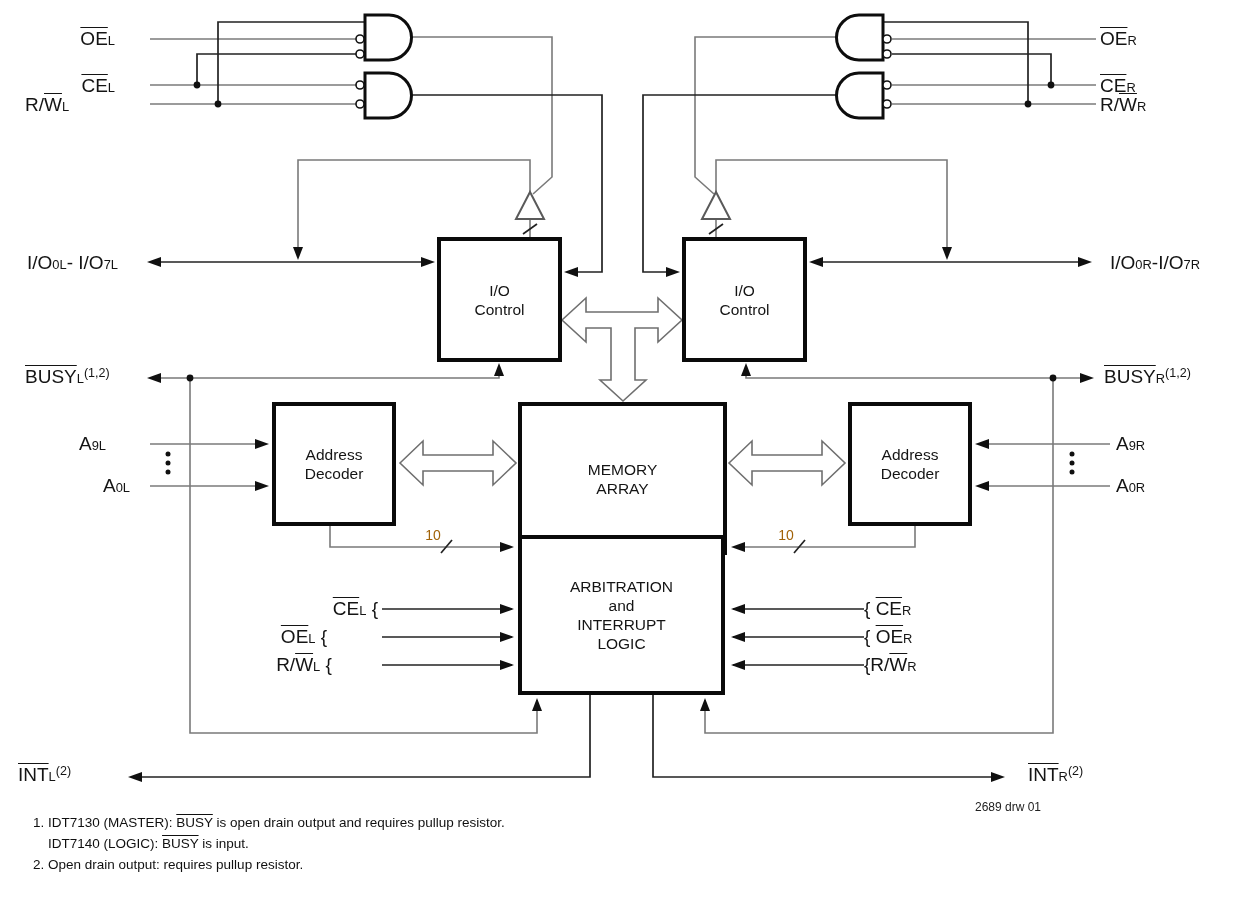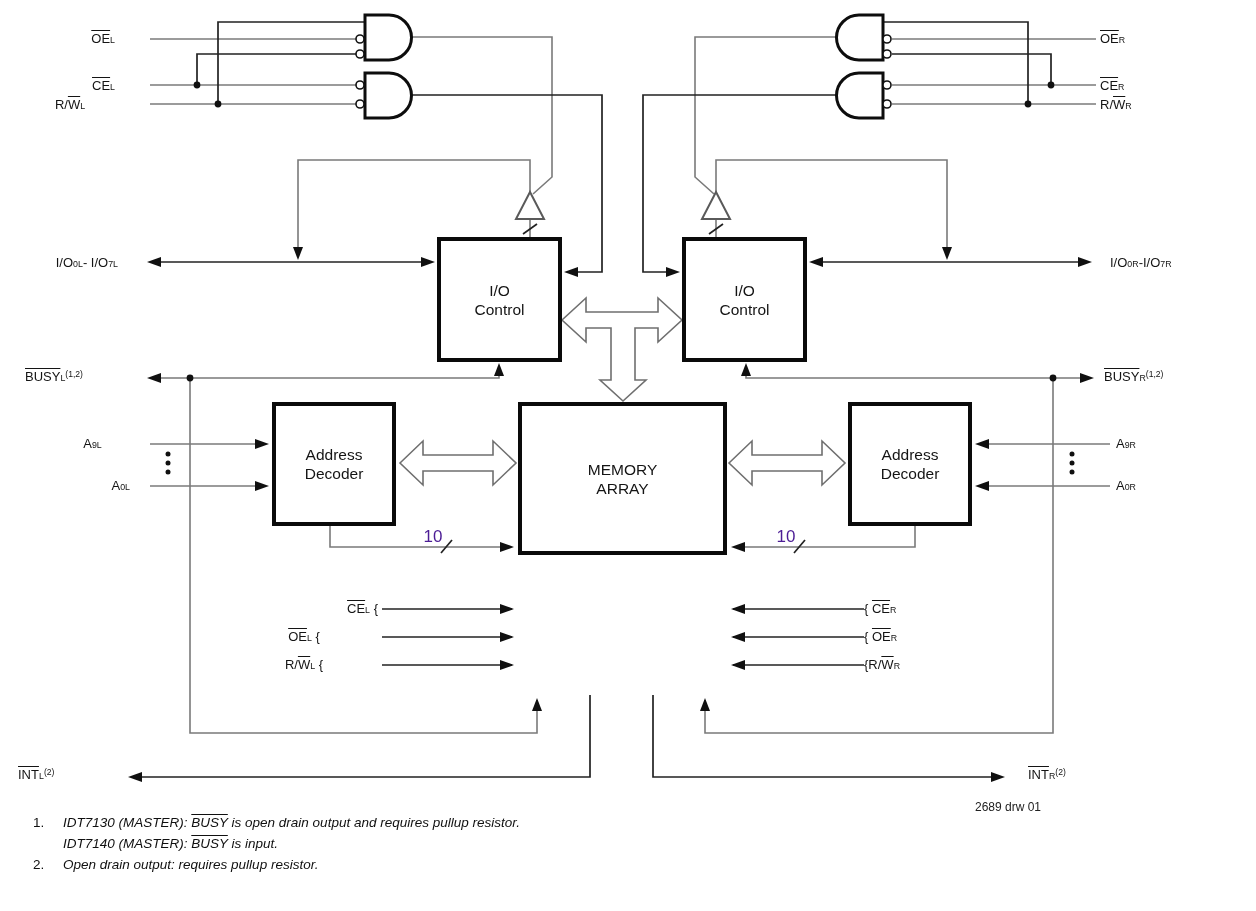"OEL" .sig { font-size: 13px -> 19px }
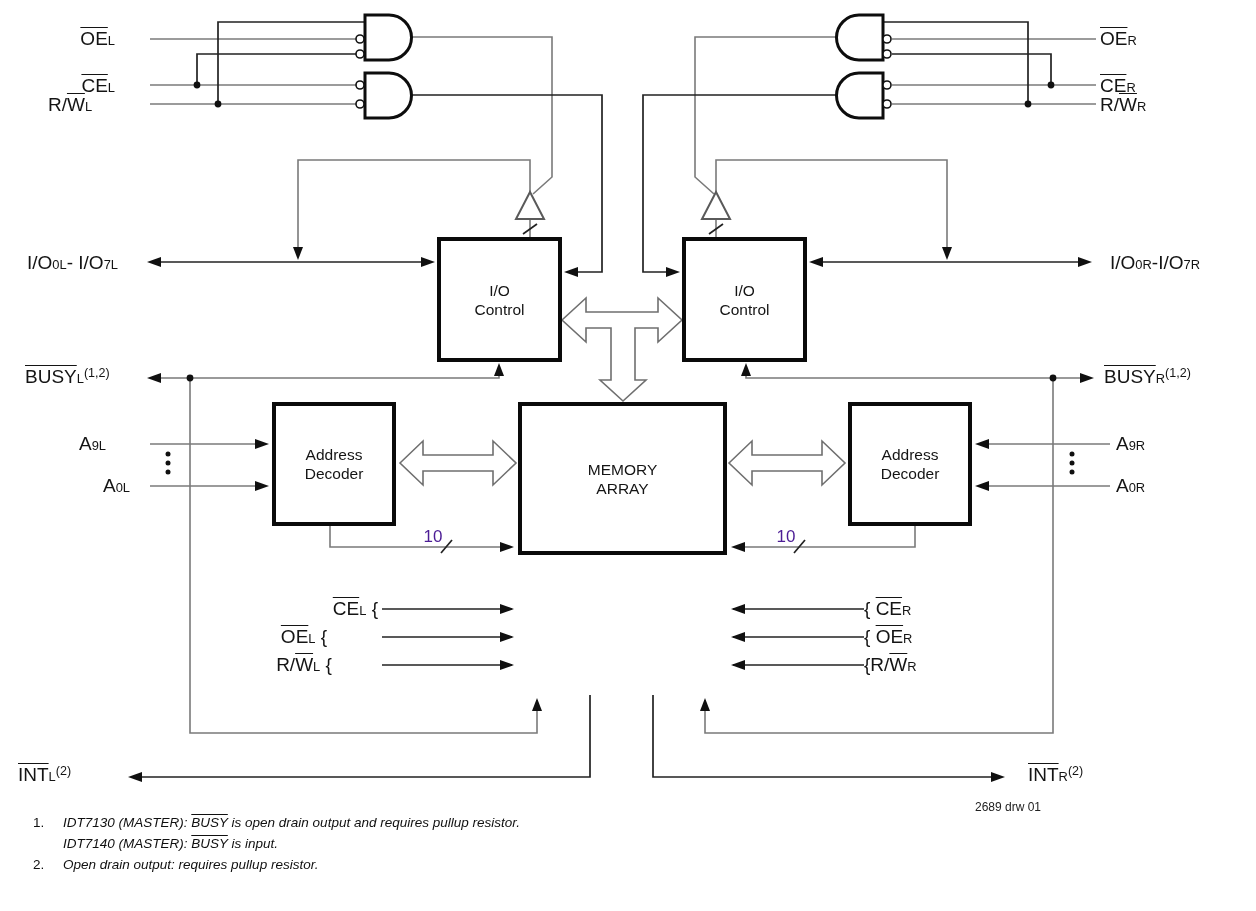"R/WL" div.sig { text-align: center -> left }
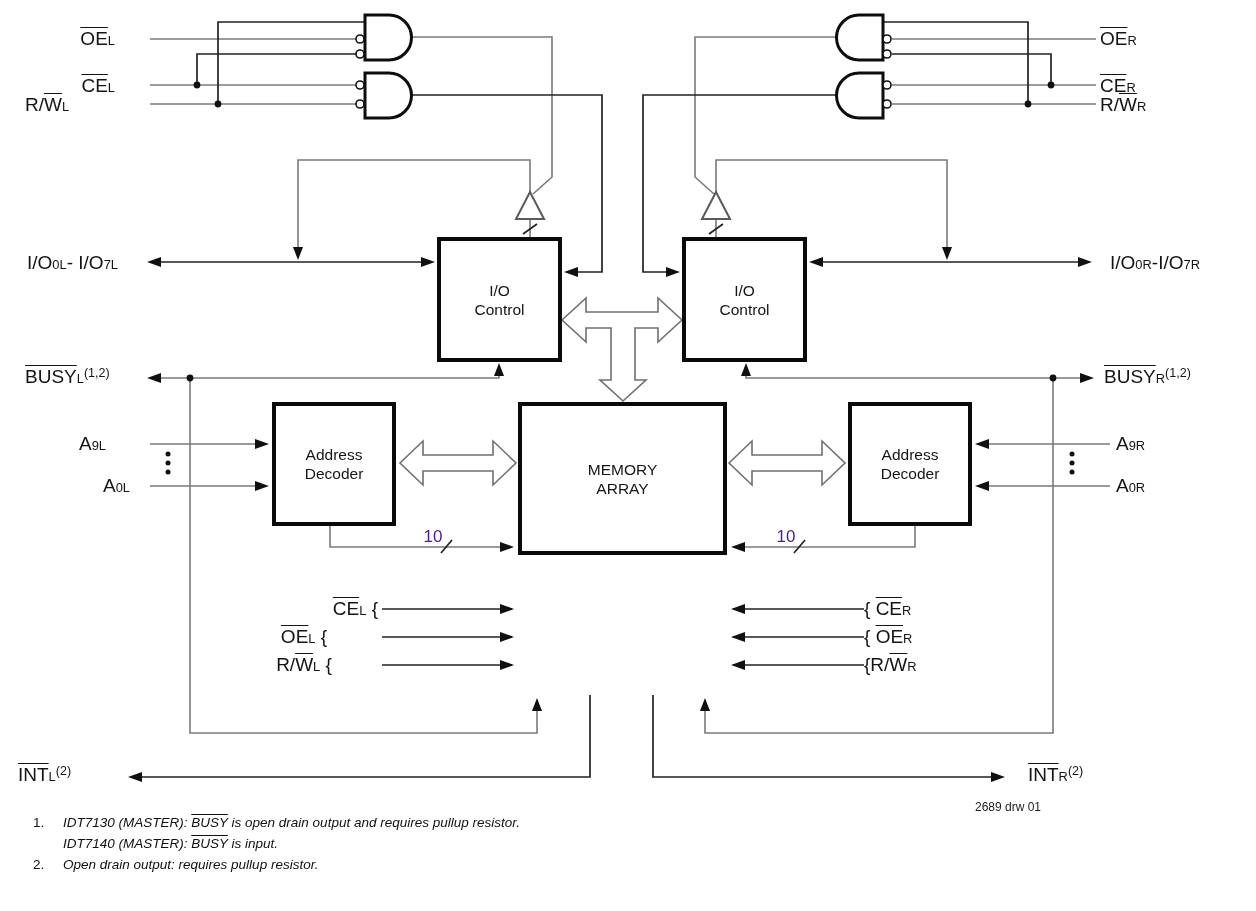"10" .bus-num { color: #4c1d95 -> #a16207; font-size: 17px -> 14px }
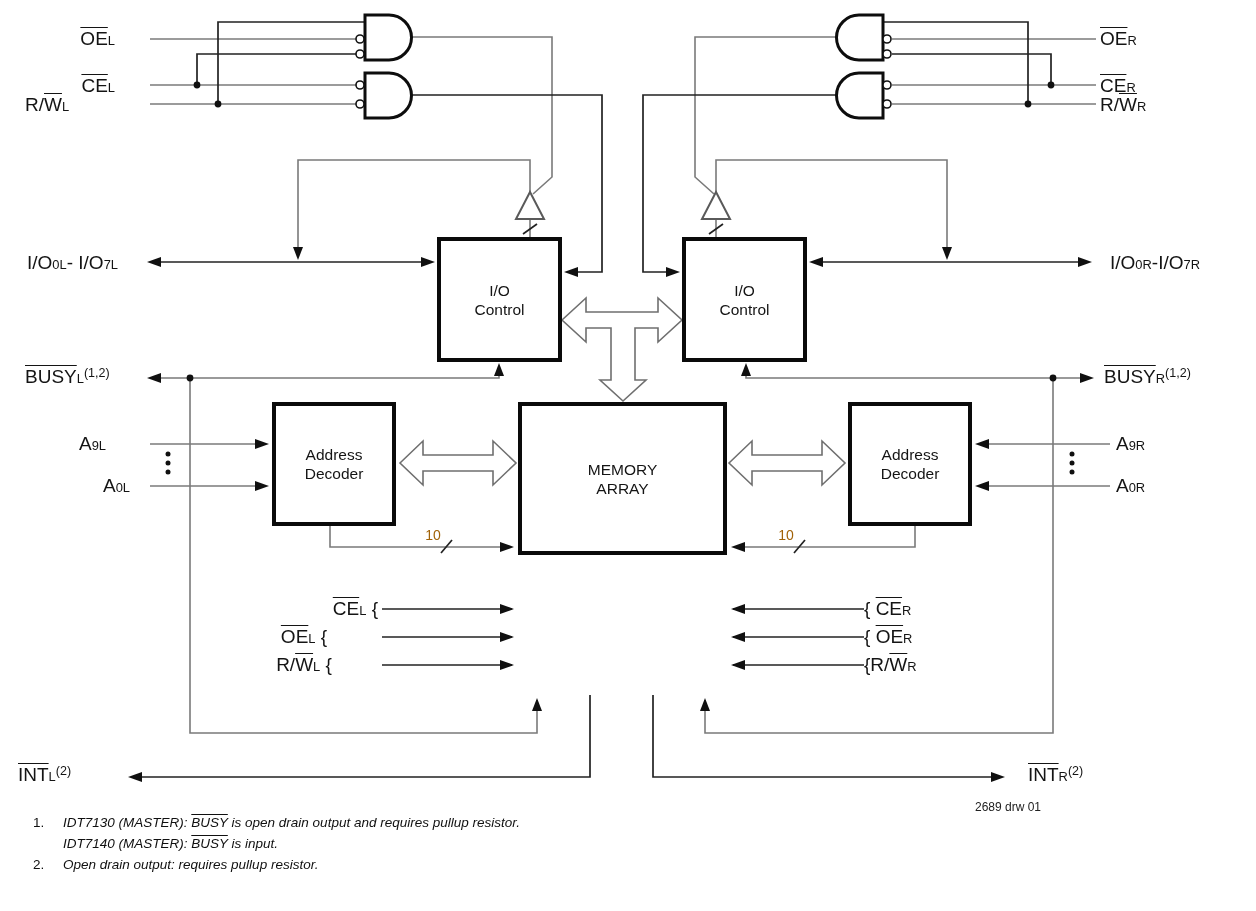"ARBITRATION" div.box { html: none -> <div>ARBITRATION and INTERRUPT LOGIC</div> }
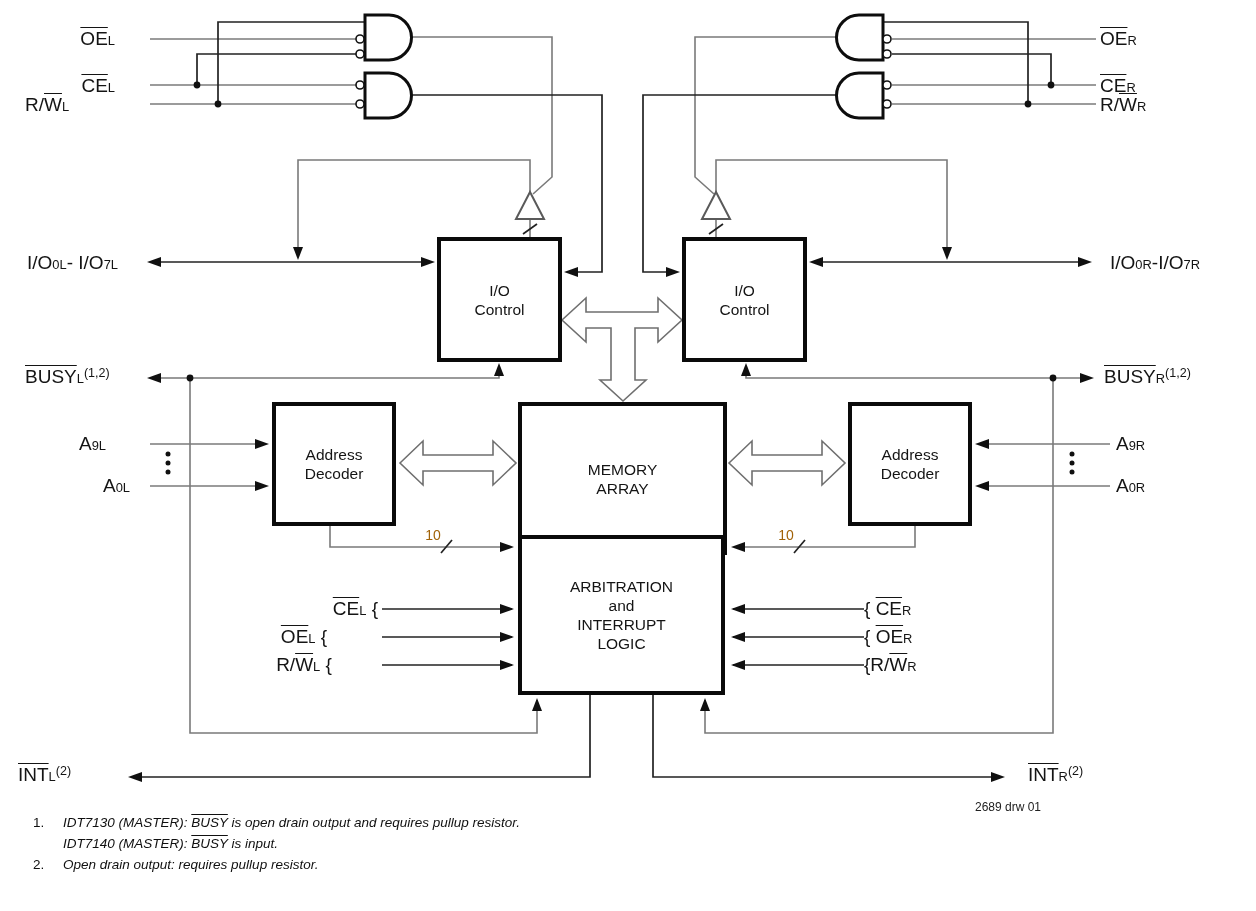"IDT7130 (MASTER): BUSY is open" .note-lines { font-style: italic -> none; margin-left: 15px -> none }
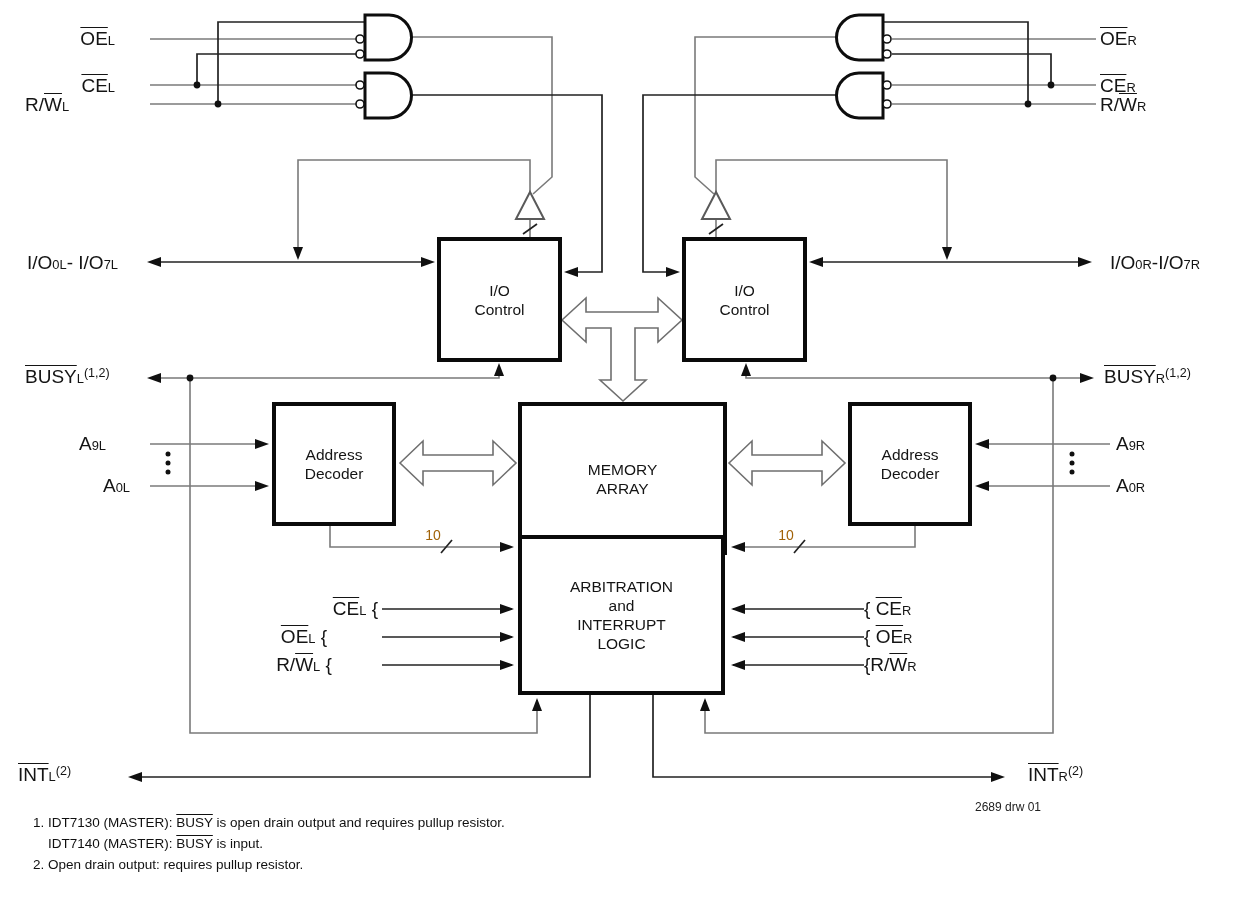"IDT7140 (MASTER):" span.seg-p { text: MASTER -> LOGIC }
